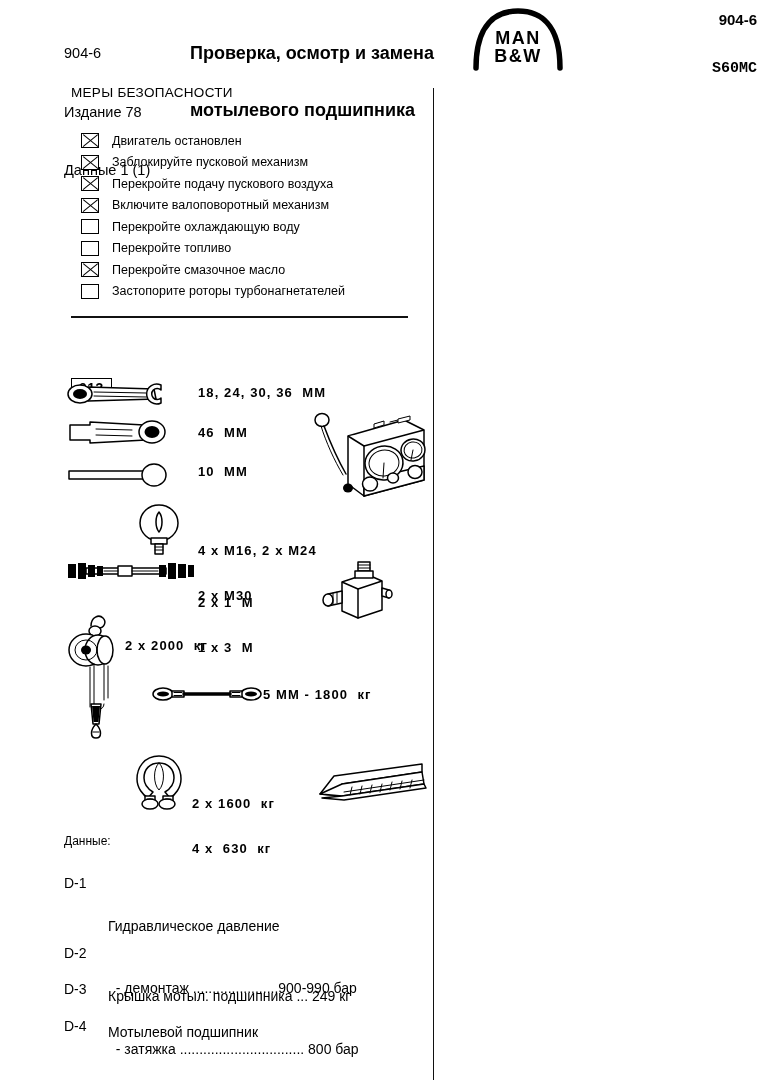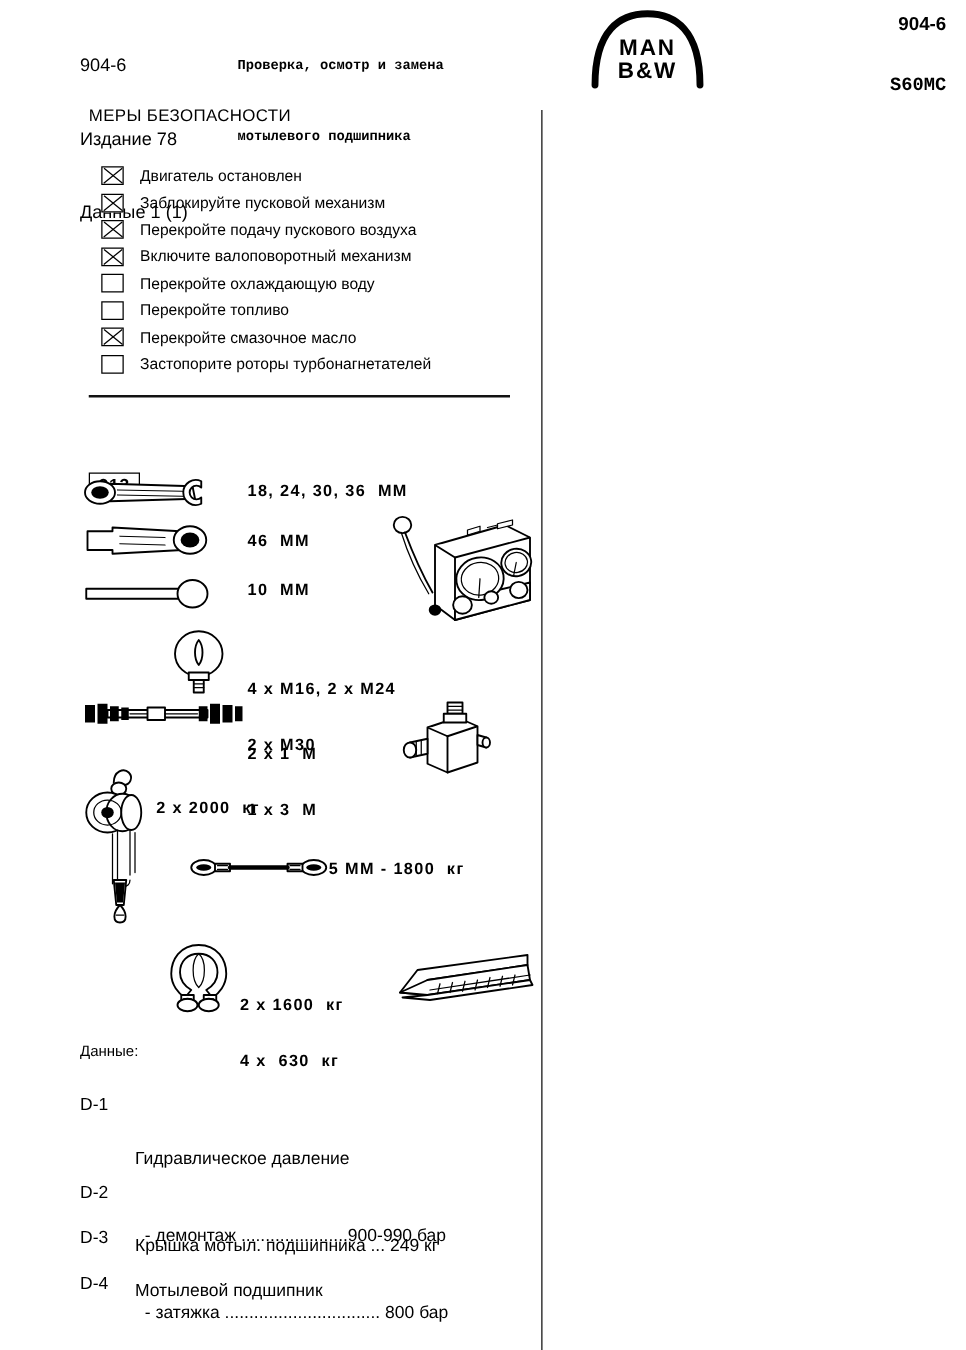"Проверка, осмотр и замена" .hdr-title { font-family: Liberation Mono, monospace -> none; font-size: 11px -> 18px }
